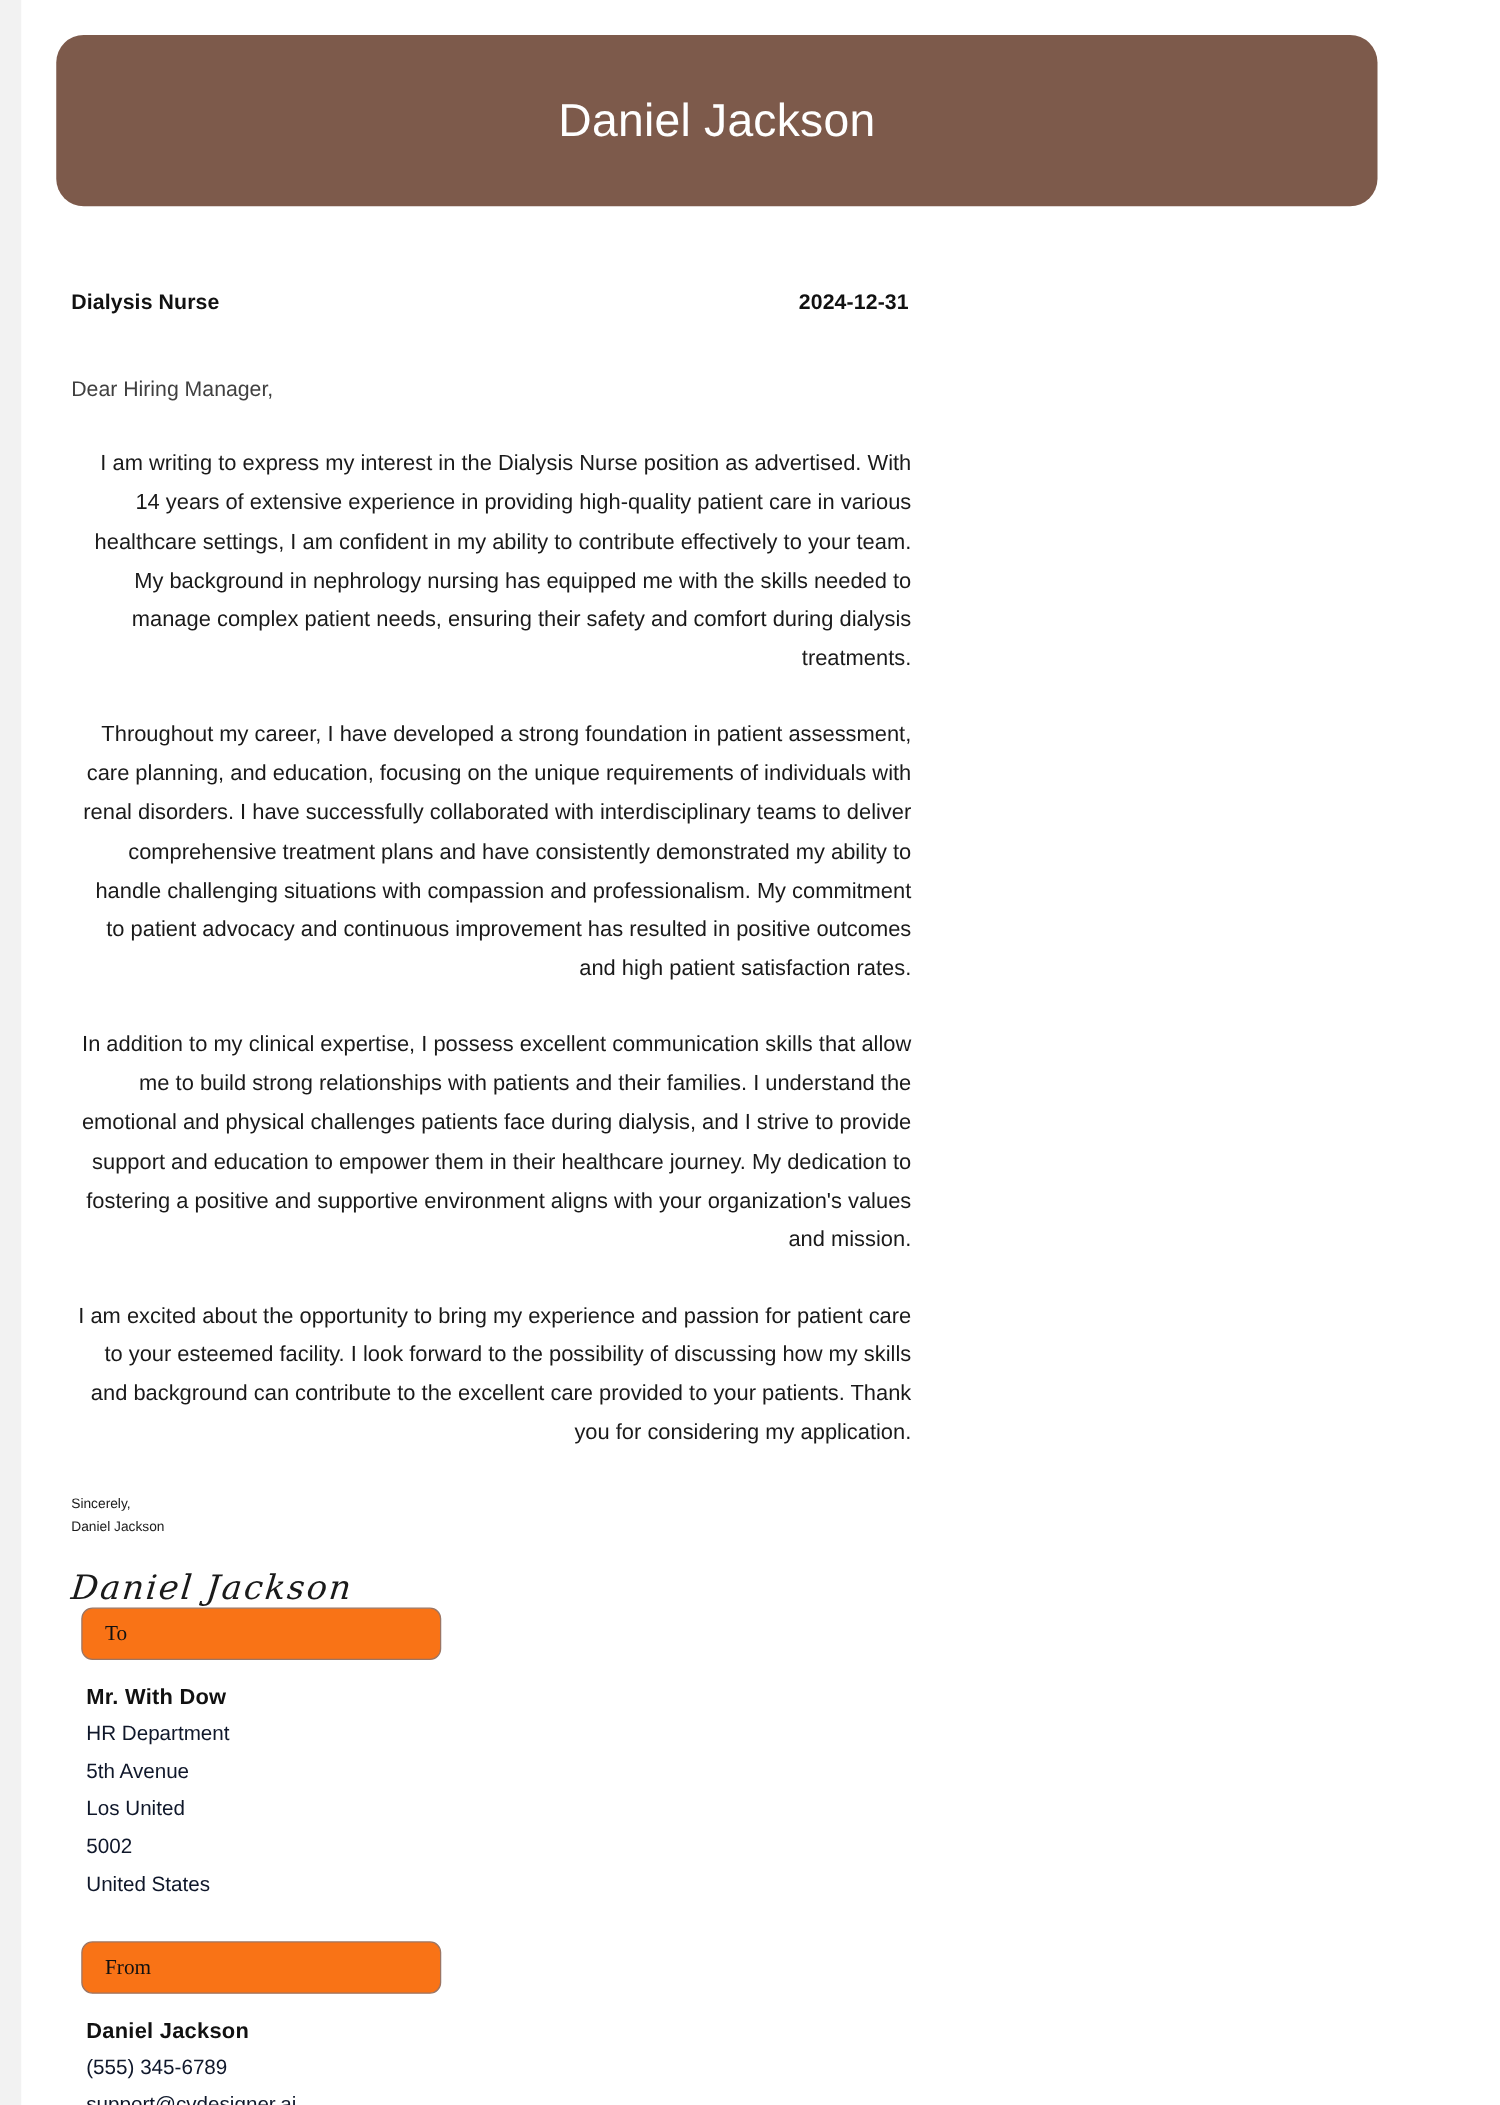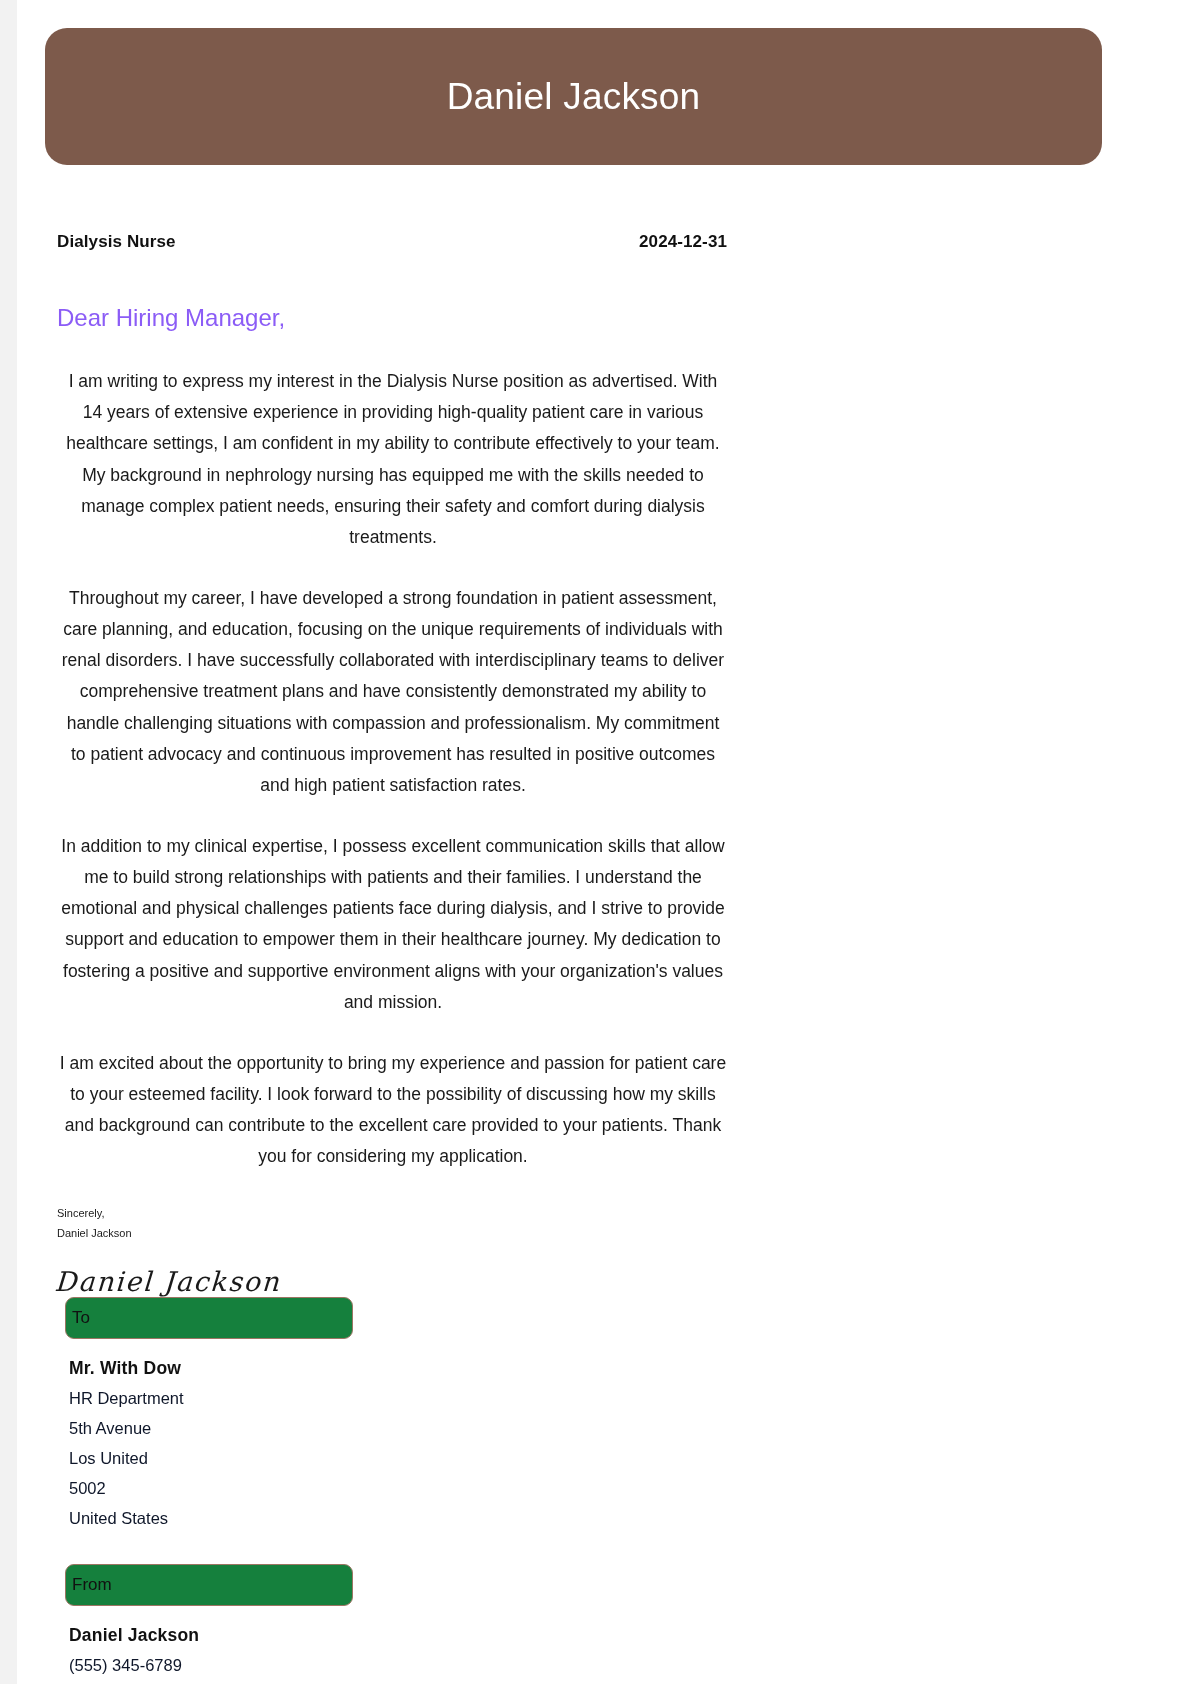"Dear Hiring Manager," .salutation { color: #8b5cf6 -> #404040; font-size: 24px -> 17px }
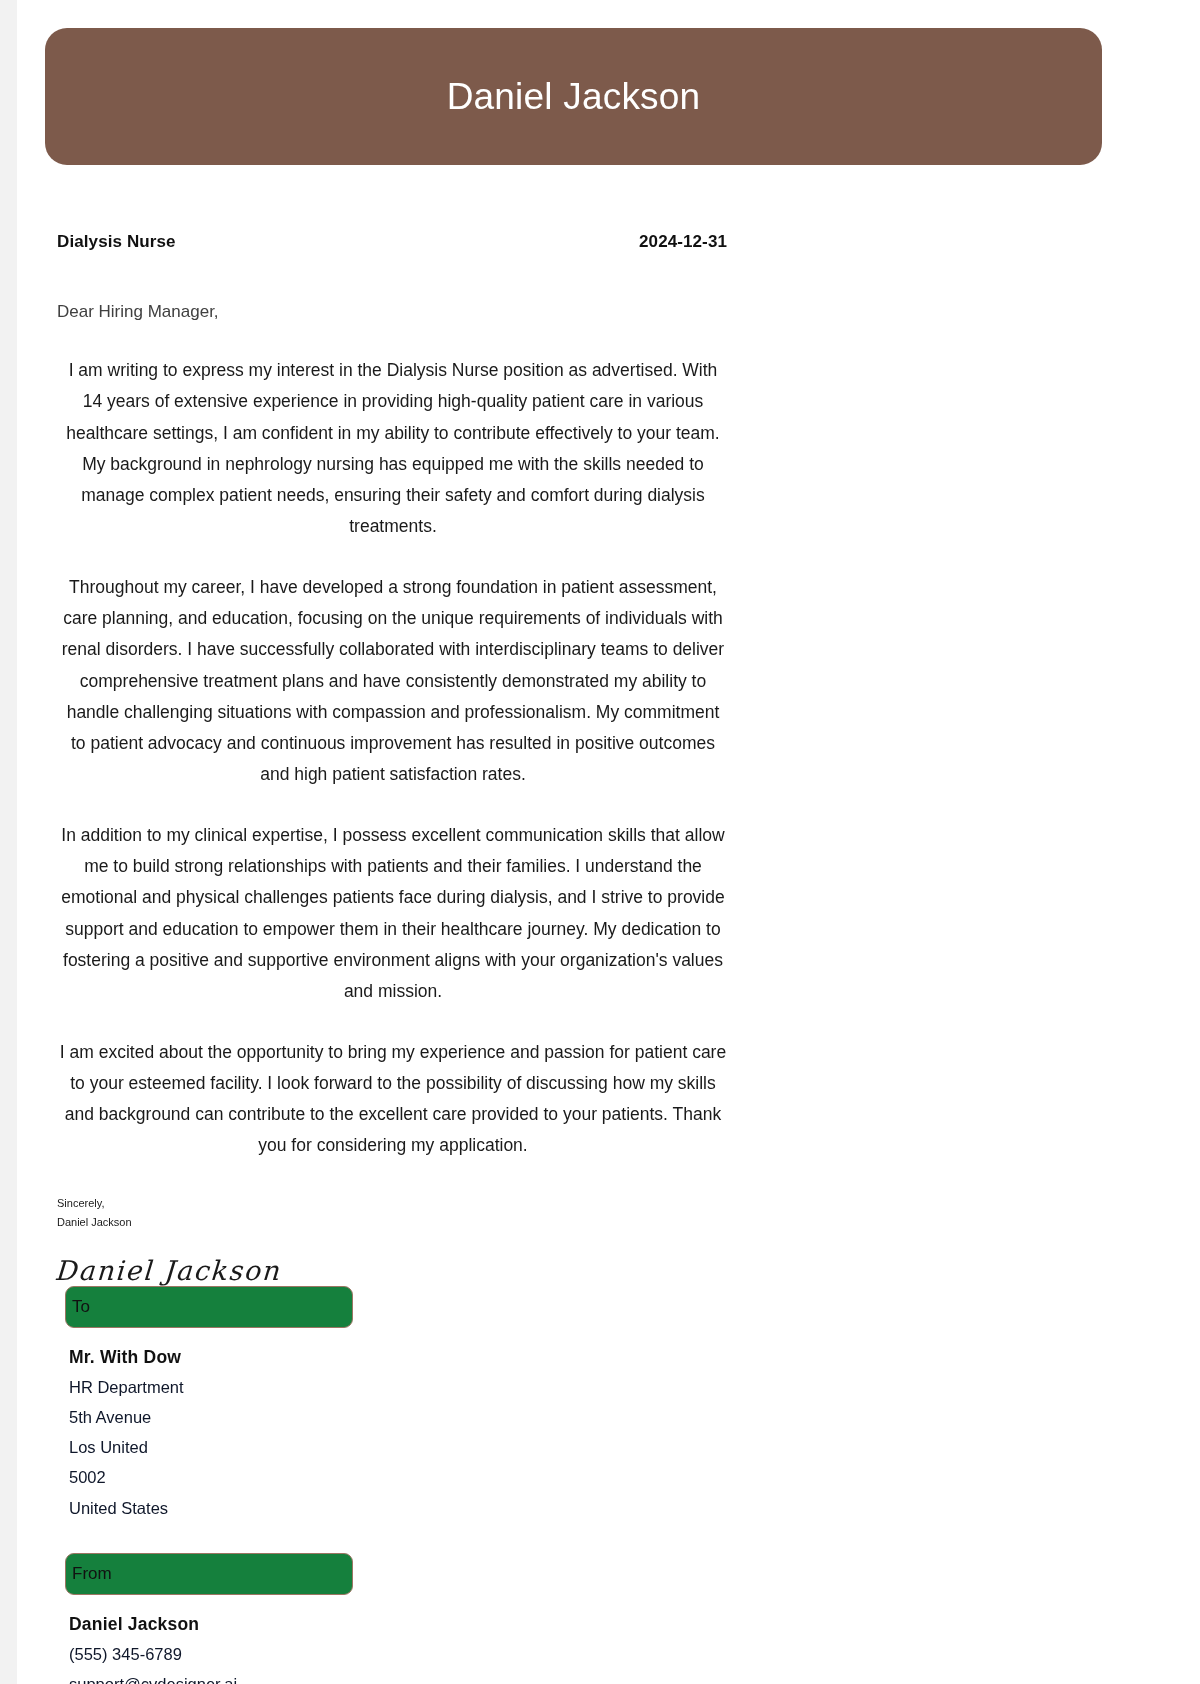"I am writing to express" .para { text-align: center -> right }
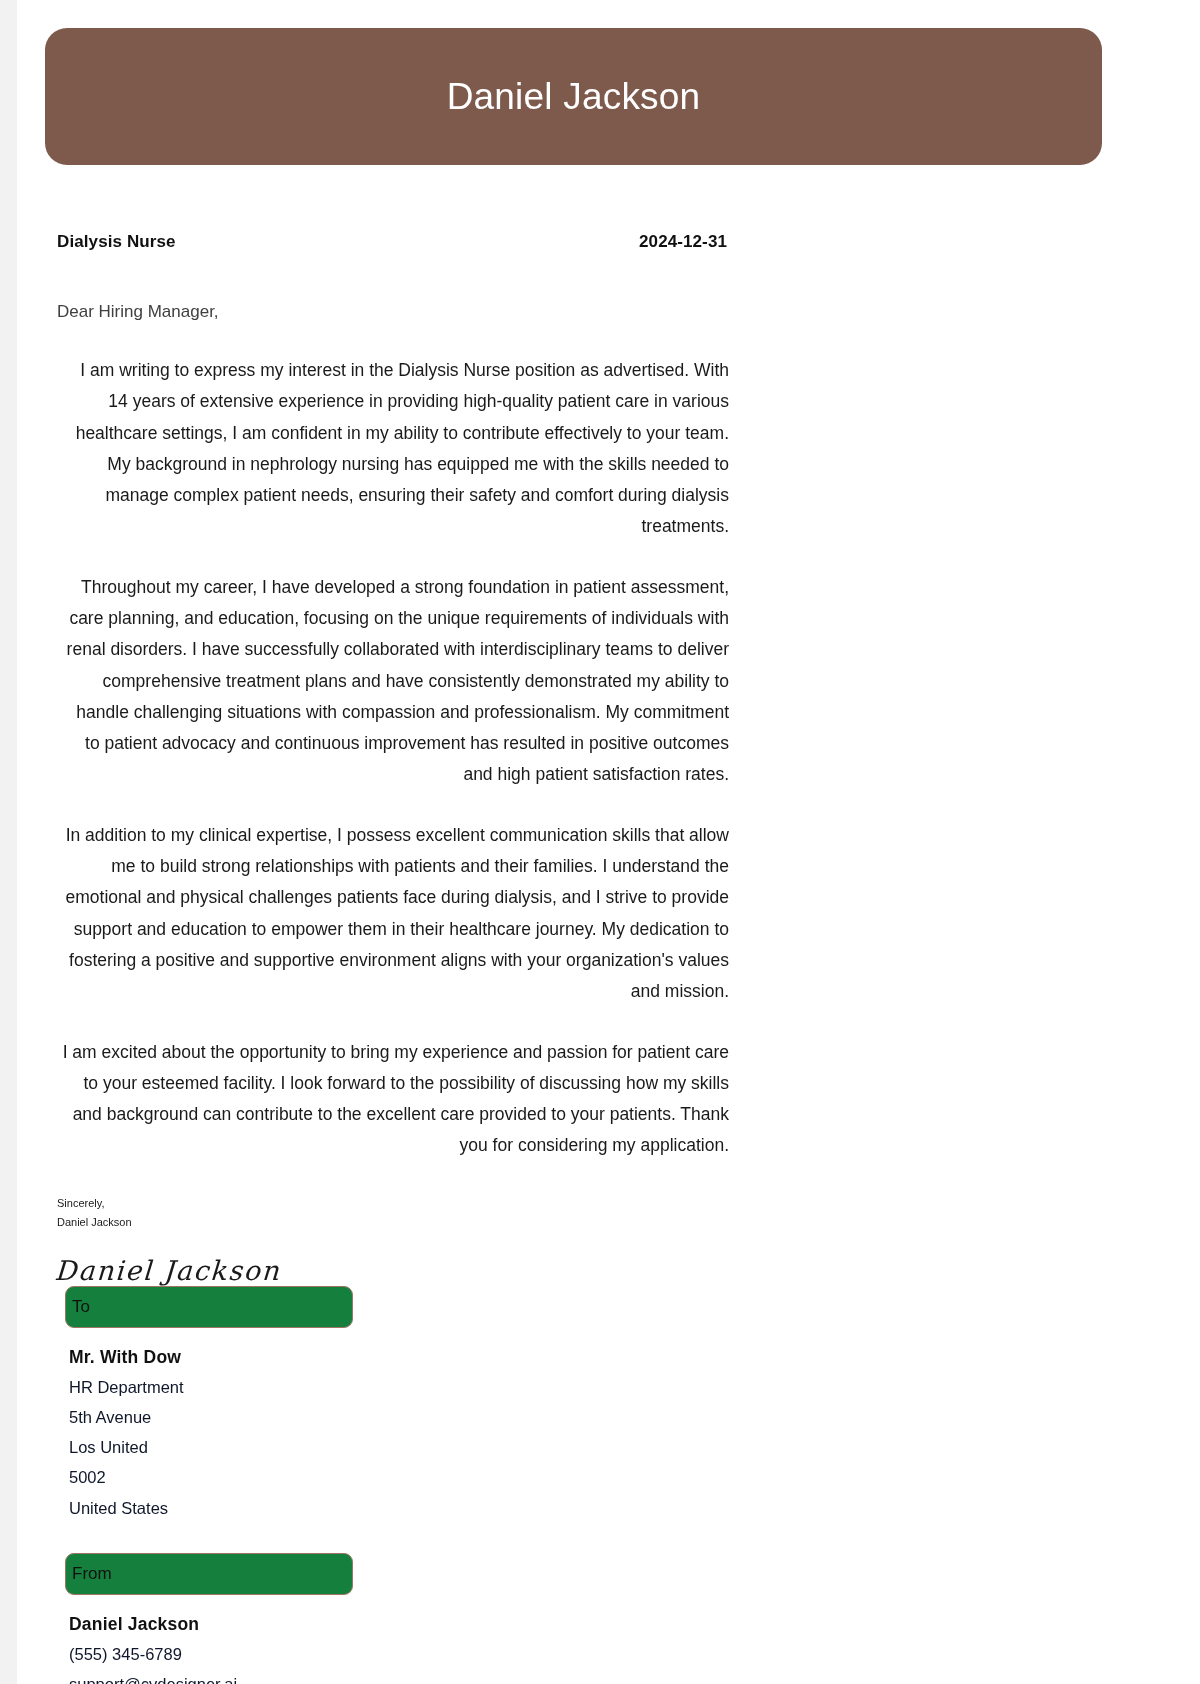"To" .addr-pill { background: #15803d -> #f97316; font-family: none -> Liberation Serif, serif; padding-left: 6px -> 18px }
